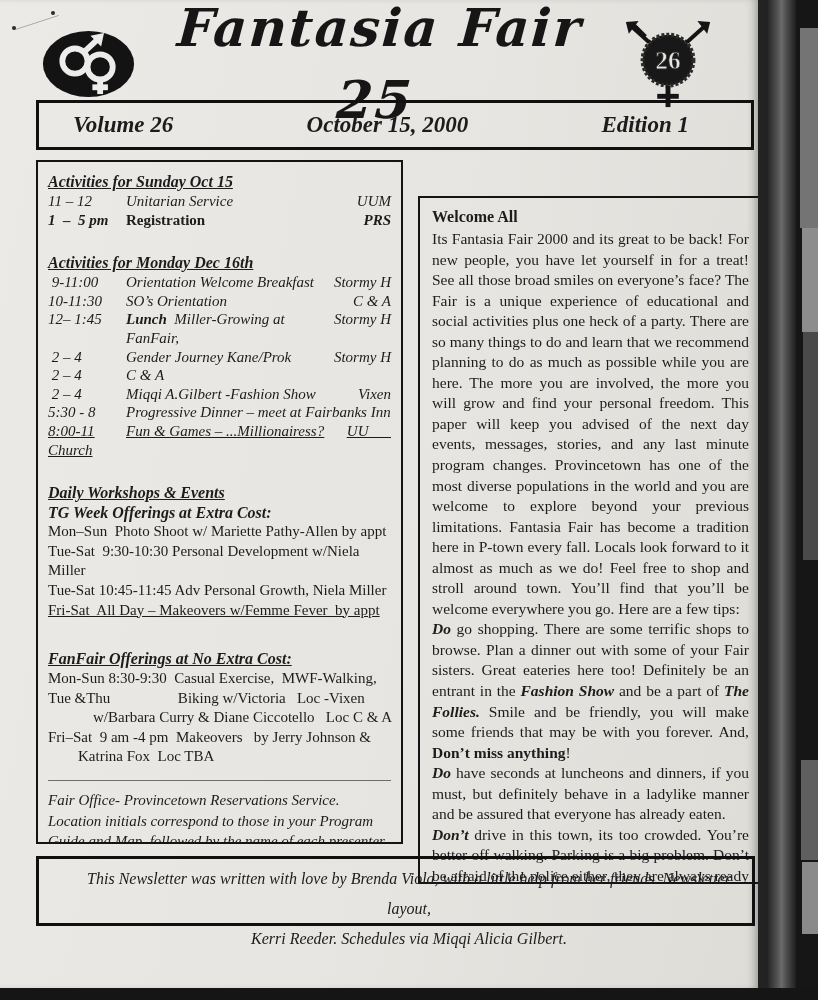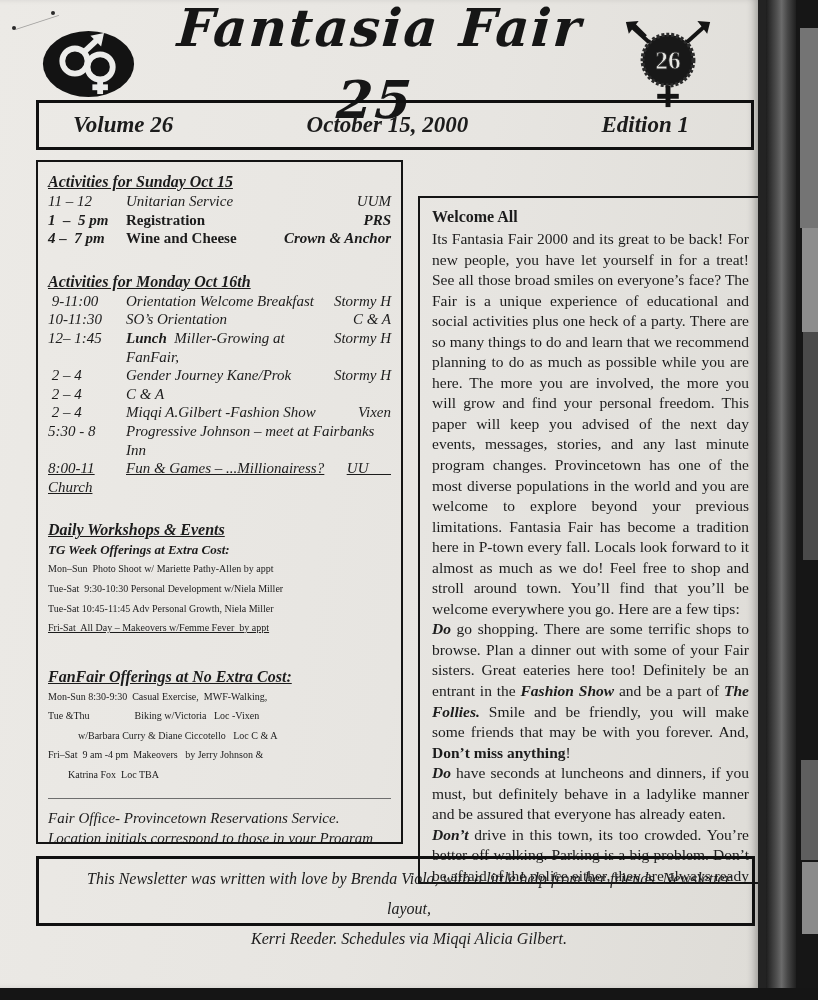"4 – 7 pm" div.srow { html: <div> <span>4 – 7 pm</span> <span>Wine and Cheese</span> <span>Crown &amp; Anchor</span> </div> -> none }
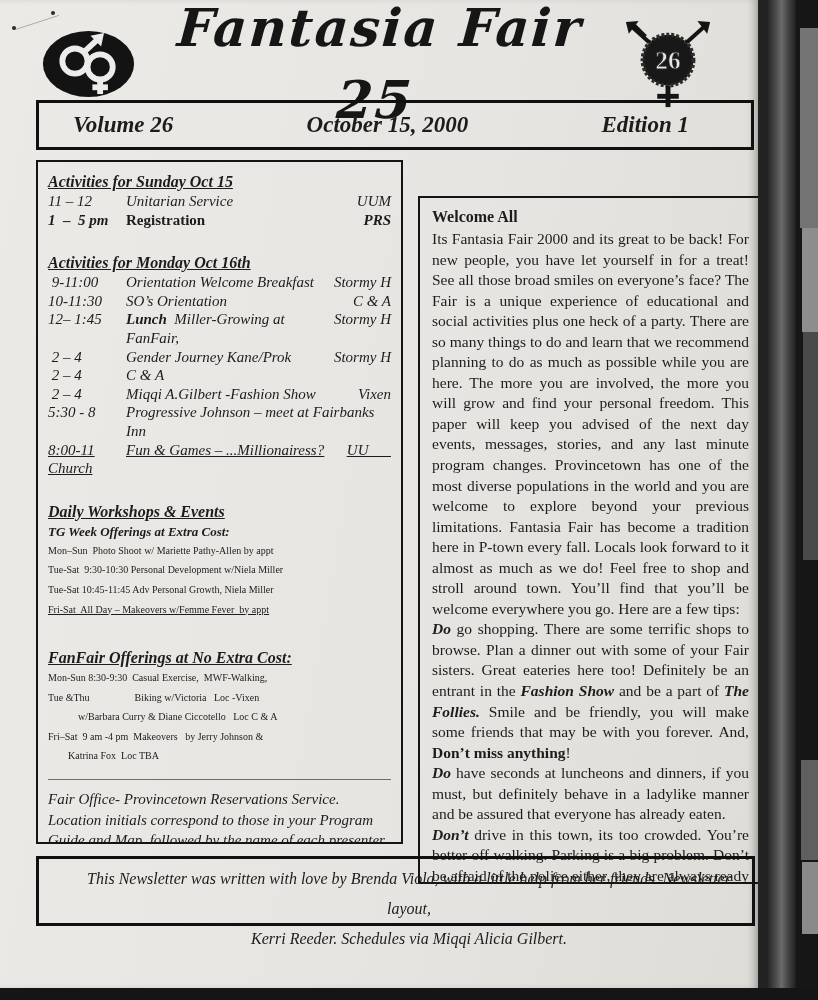"Activities for Monday Oct 16th" h2.sec-head { text: Oct -> Dec }
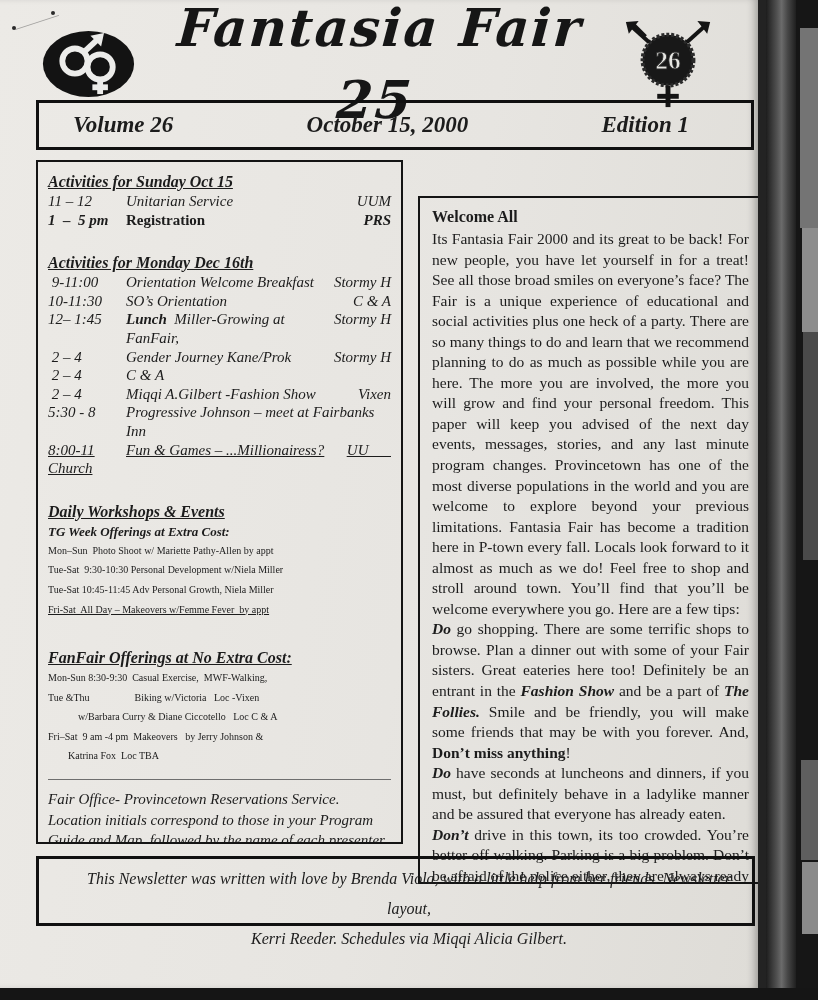"Progressive Johnson – meet at" span.e { text: Johnson -> Dinner }
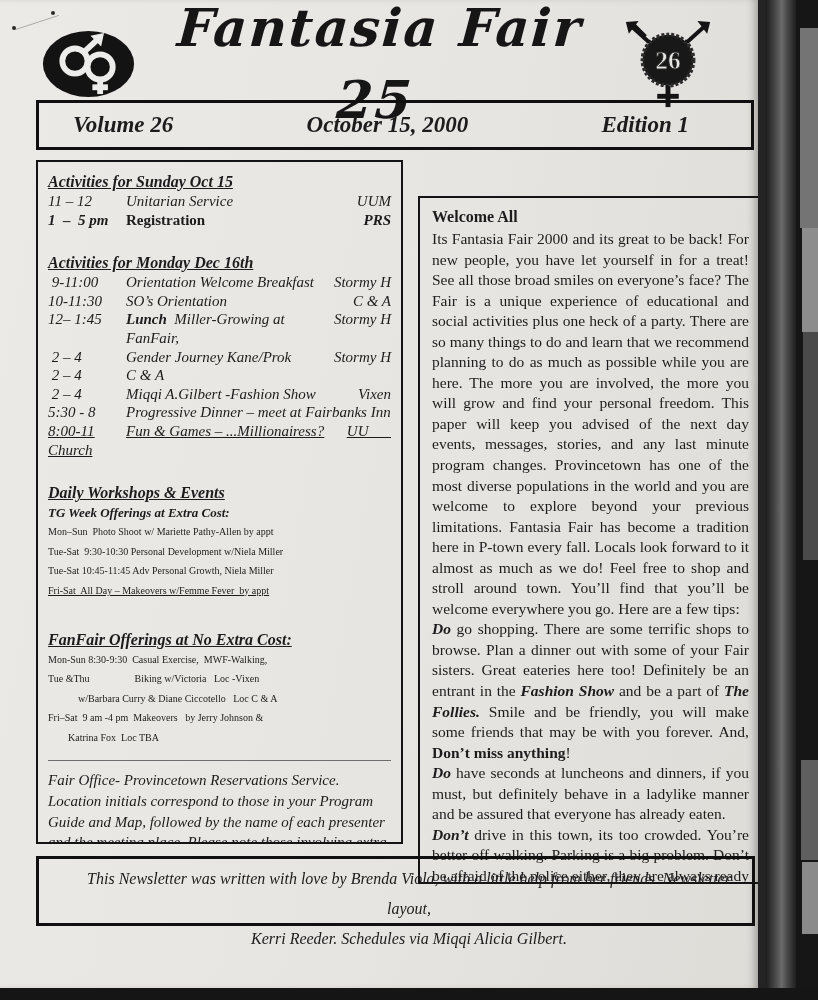"TG Week Offerings at Extra" .sub-head { font-size: 13px -> 16px }
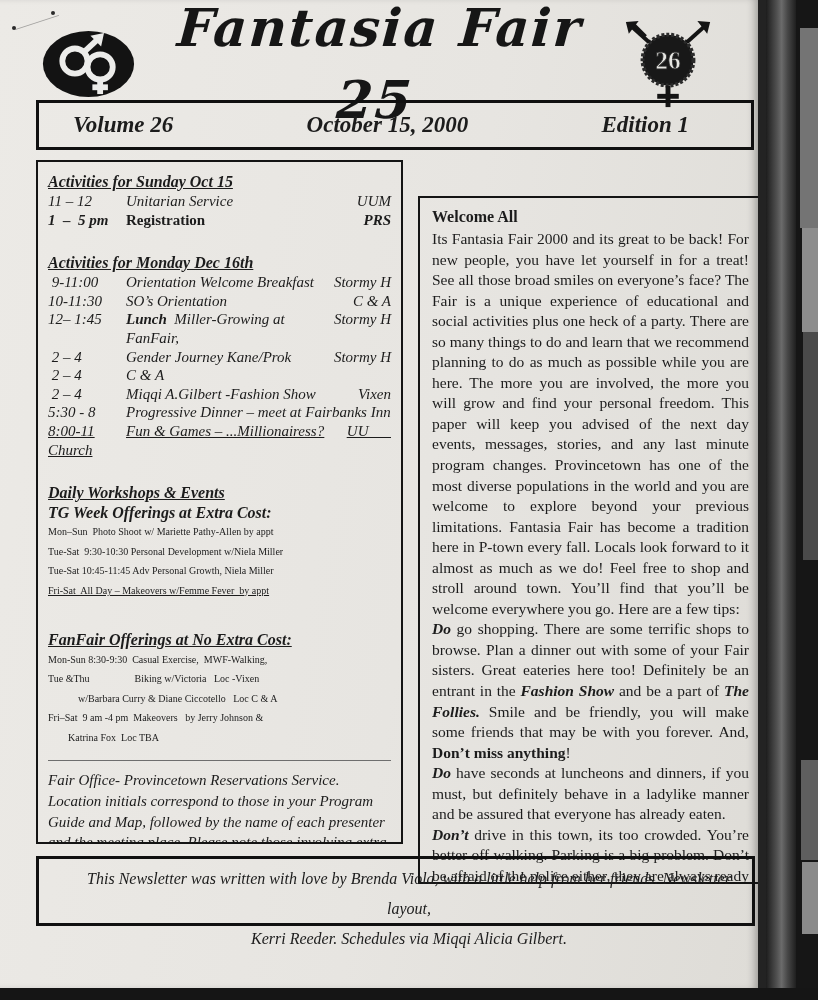"Mon–Sun Photo Shoot w/ Mariette" .lines .ln { font-size: 10px -> 15px }
